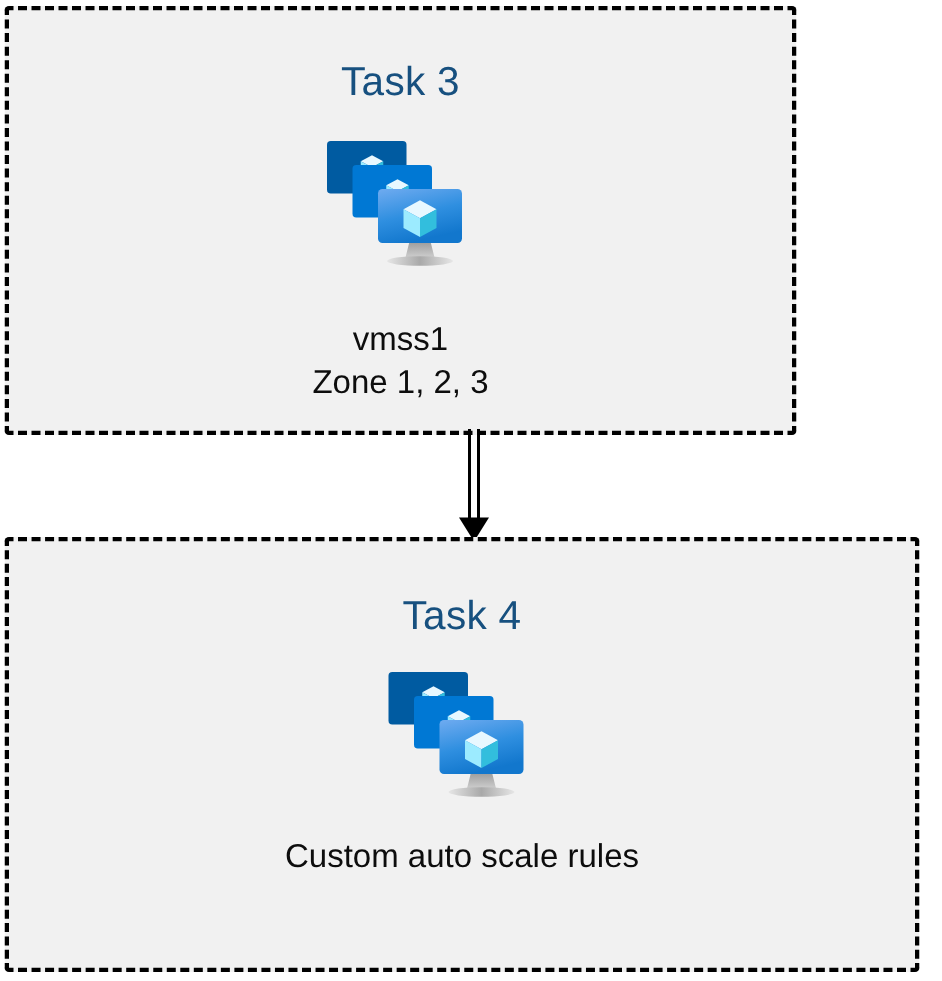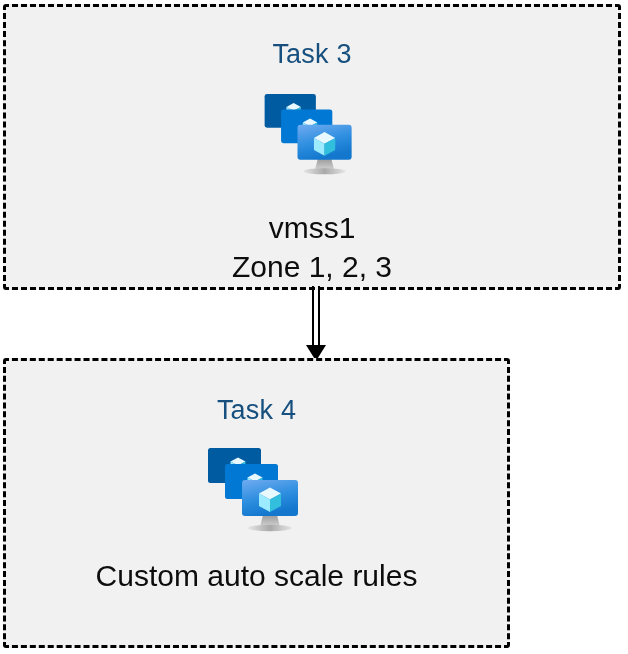"Task 3" #panel-task-3 { width: 618px -> 528px }
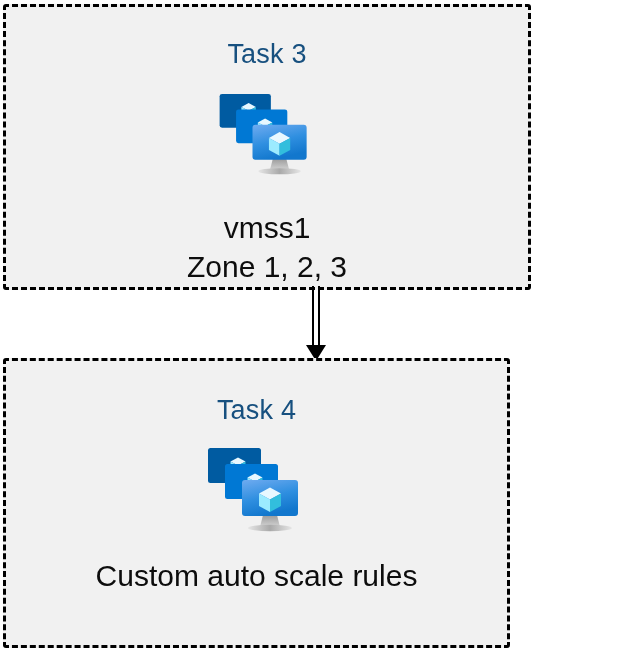"vmss1" .panel-caption { font-size: 30px -> 22px }
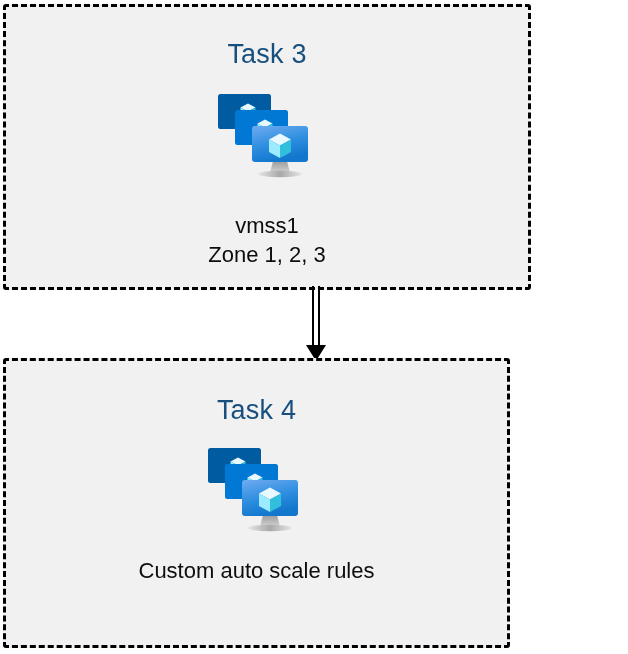"Task 4" #panel-task-4 { width: 507px -> 610px }
